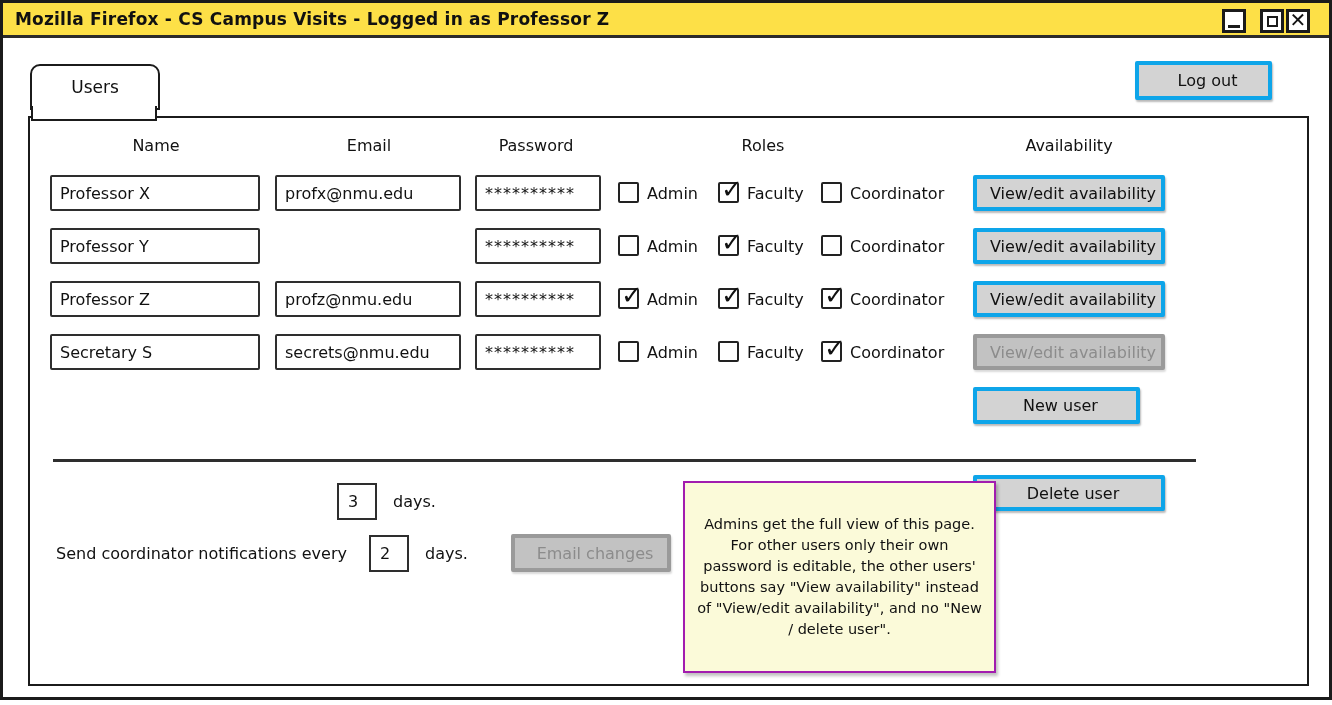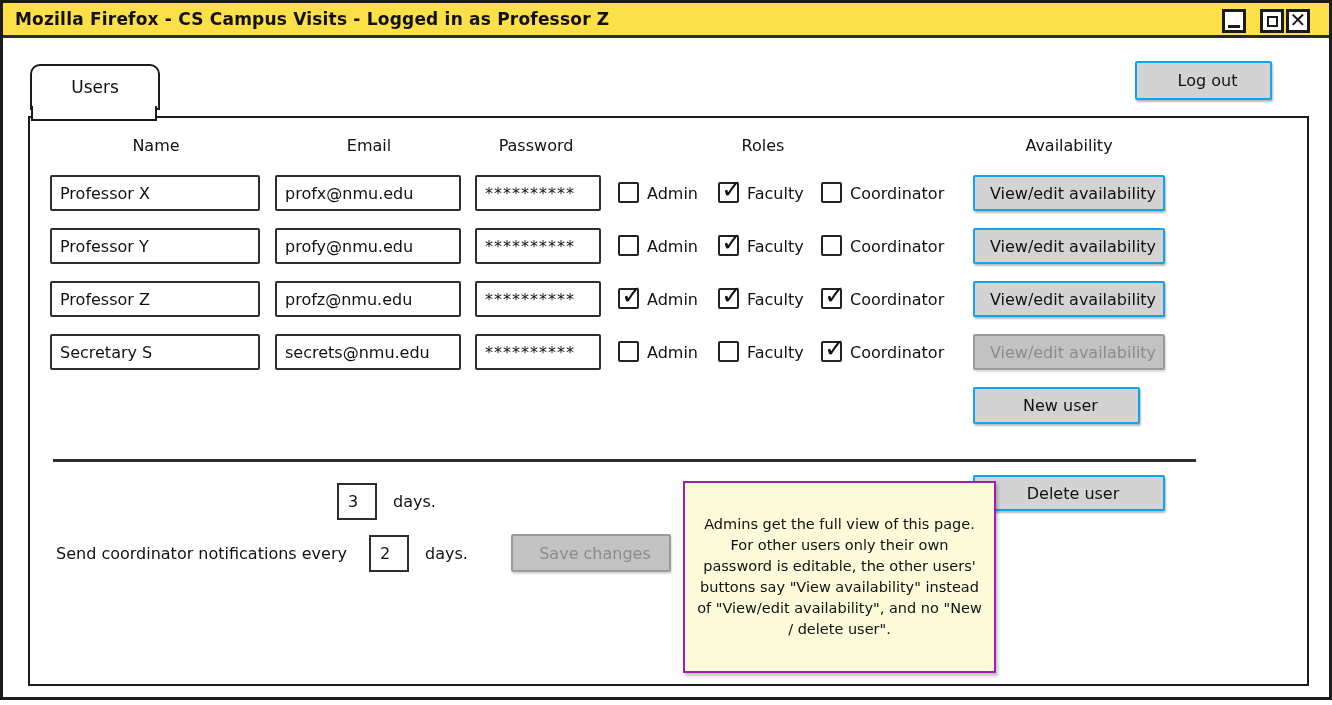"Log out" .btn { border: 2px solid #0ea5e9 -> 4px solid #0ea5e9 }
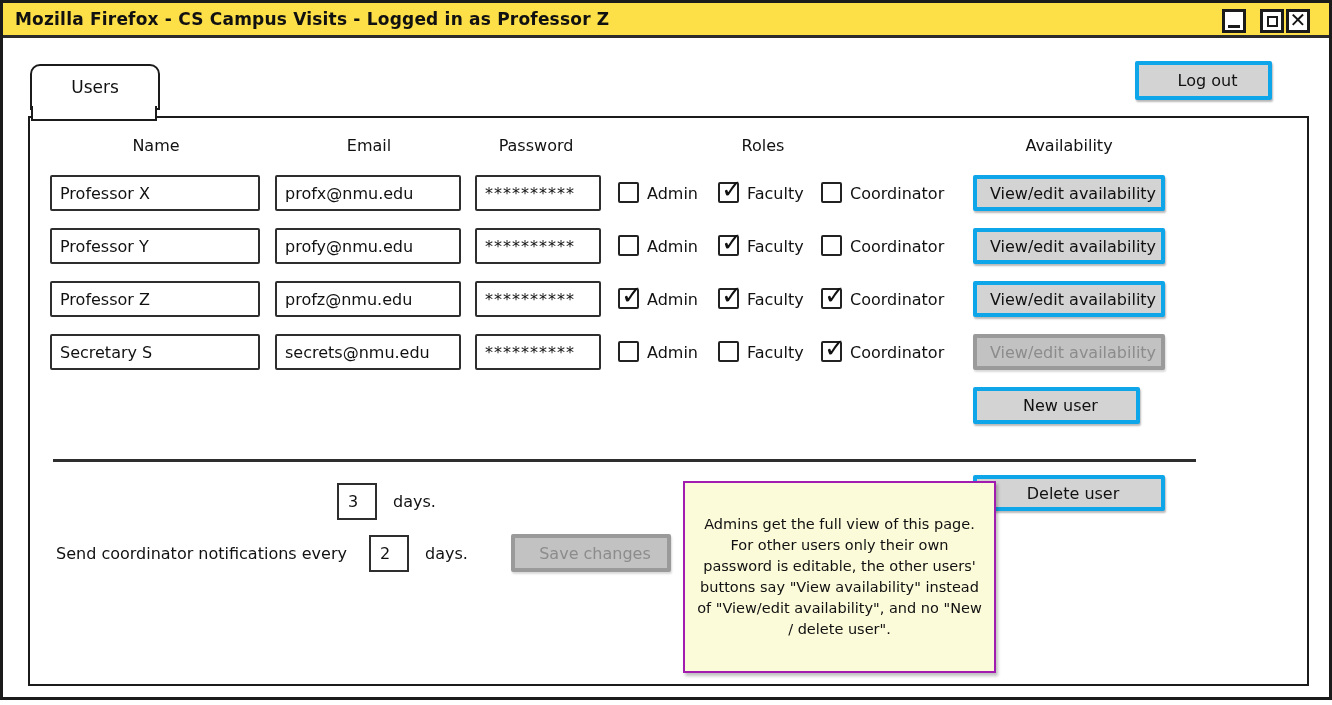"profy@nmu.edu" input.tfield { html: <input> -> none }
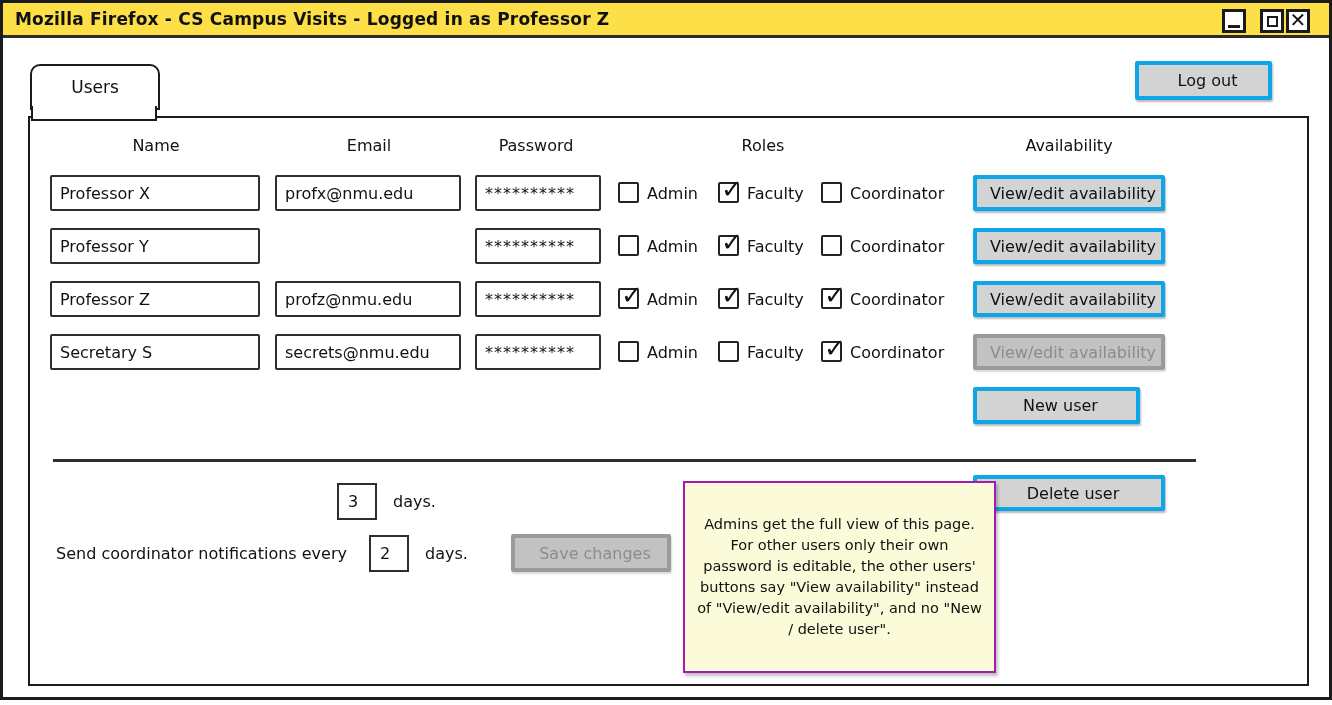"Save changes" div.btn { text: Save -> Email }
